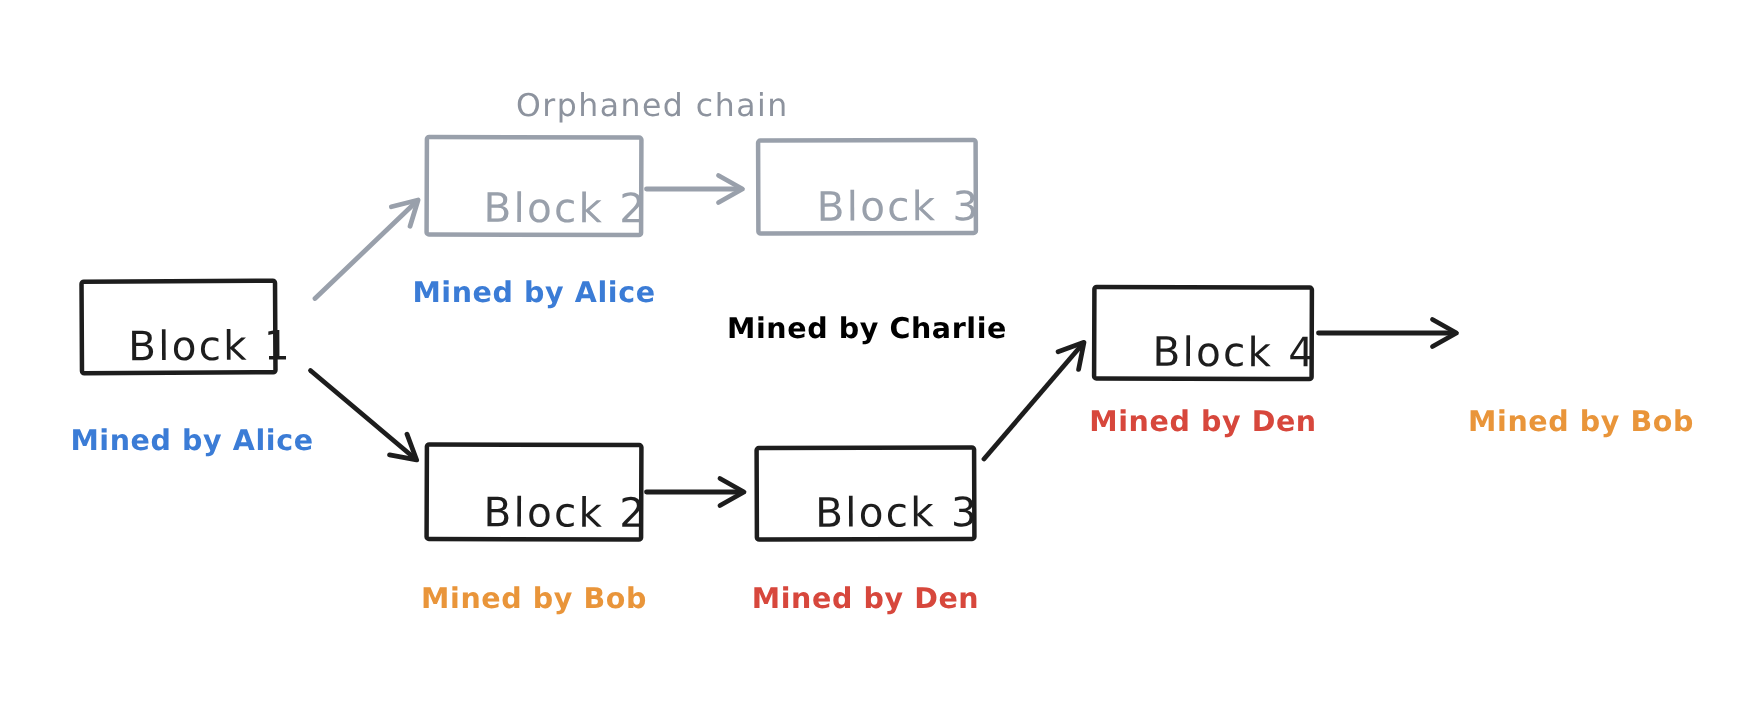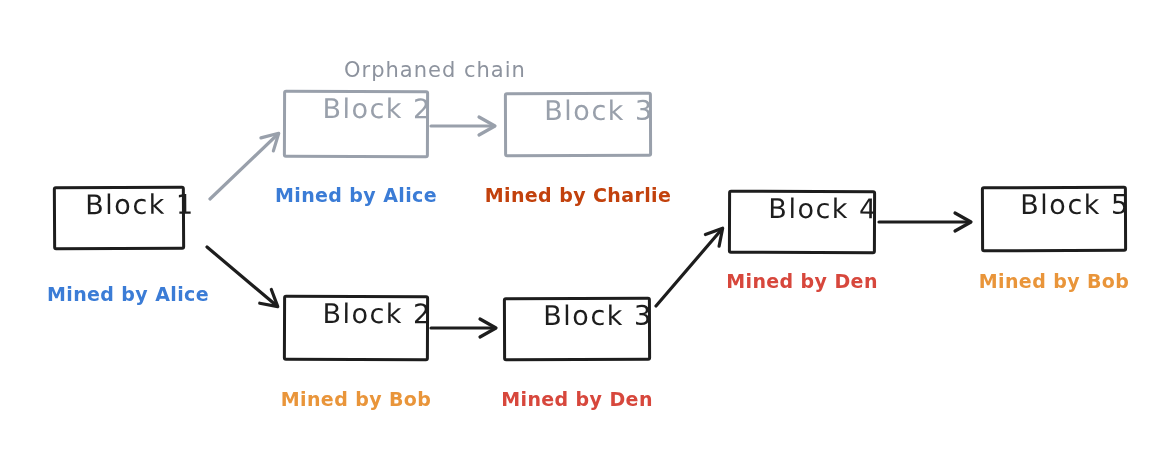"Block 2" .block { align-items: flex-start -> flex-end }
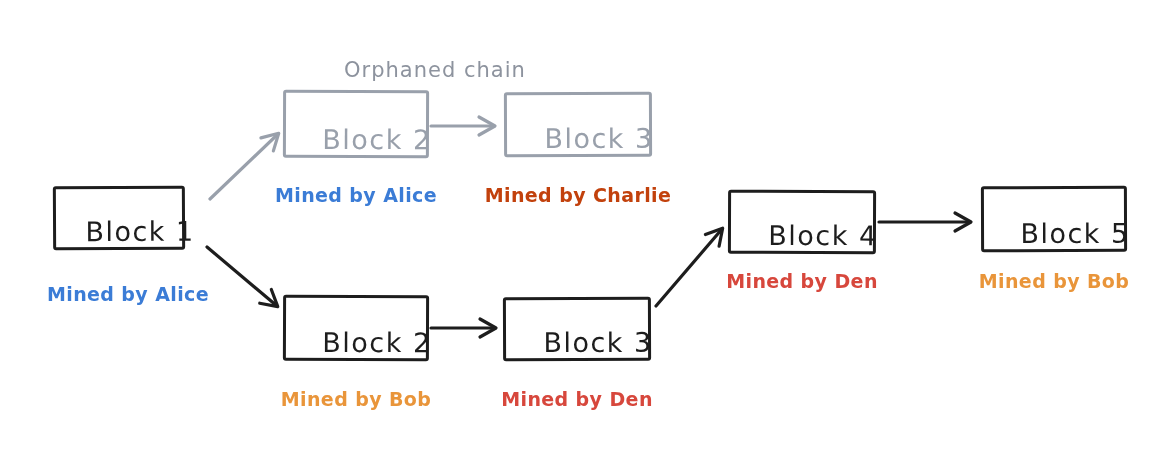"Mined by Charlie" div.miner-label { color: #c2410c -> #000000; margin-top: none -> 24px }
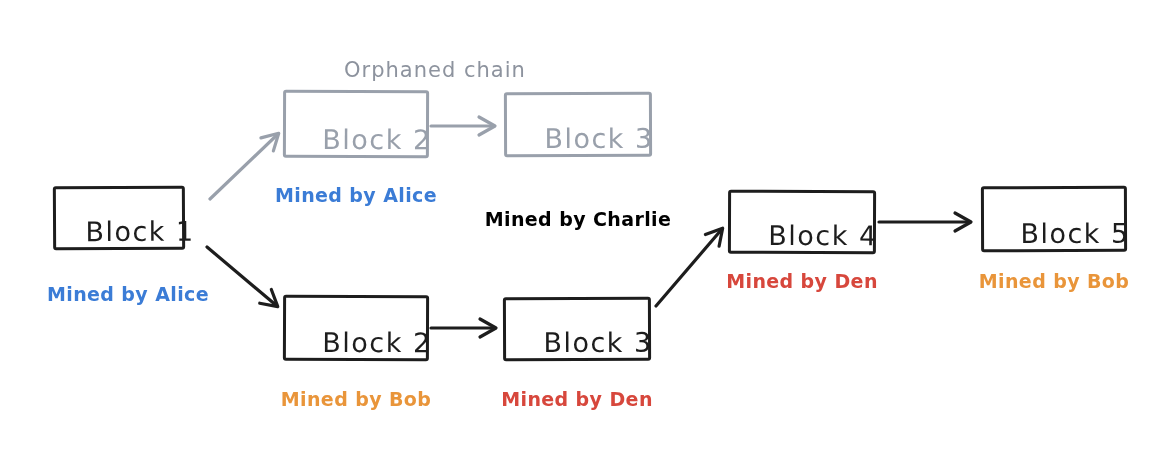"Block 5" div.block { html: <div> <span>Block 5</span> </div> -> none }
